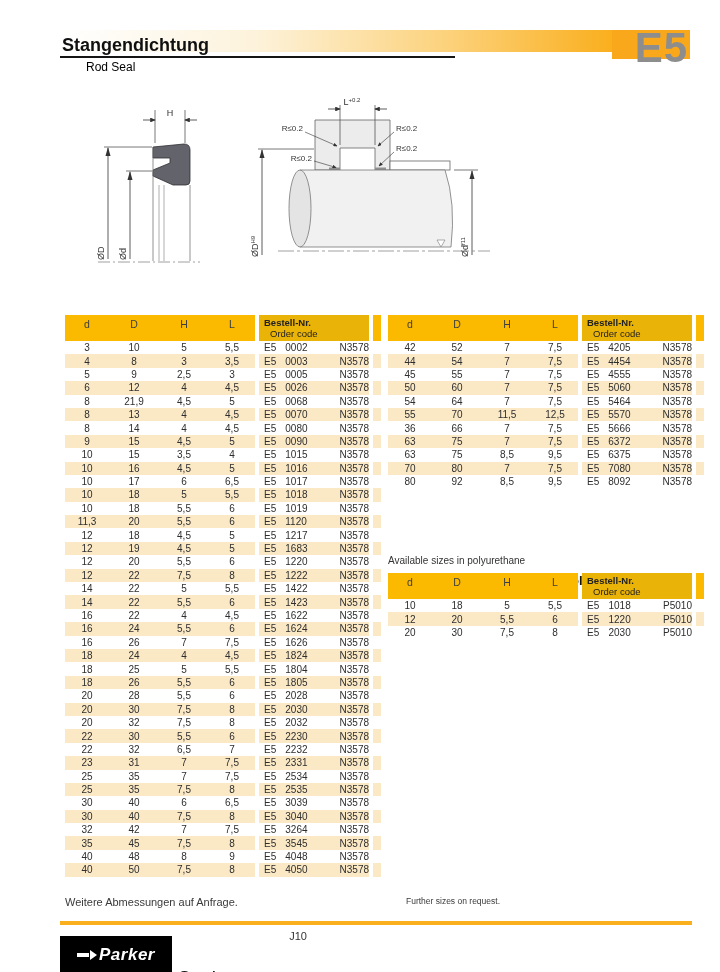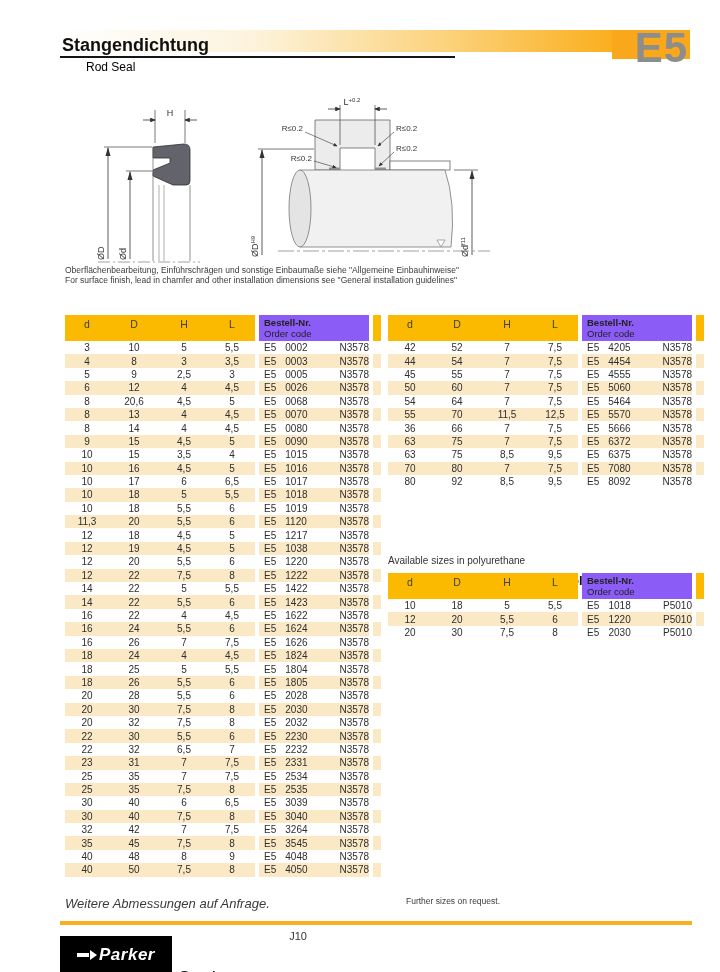"Oberflächenbearbeitung, Einführschrägen" div.note { html: <div> <div>Oberflächenbearbeitung, Einführschrägen und sonstige Einbaumaße siehe "Allgemeine Einbauhinweise"</div> <div>For surface finish, lead in chamfer and other installation dimensions see "General installation guidelines"</div> </div> -> none }
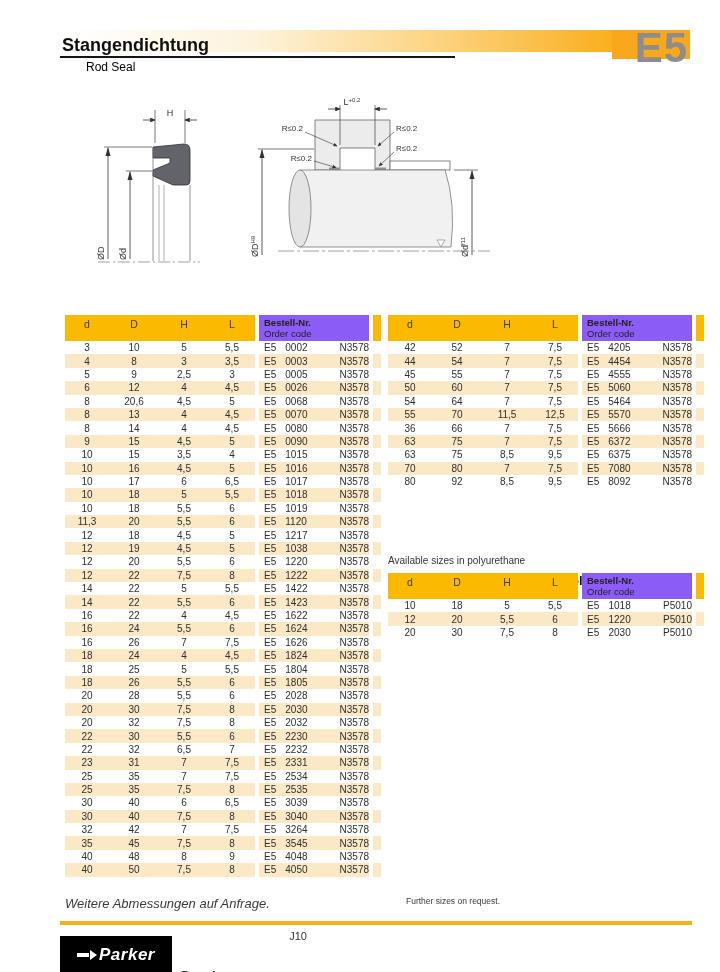"Bestell-Nr." .th-best { background: #8b5cf6 -> #eab308 }
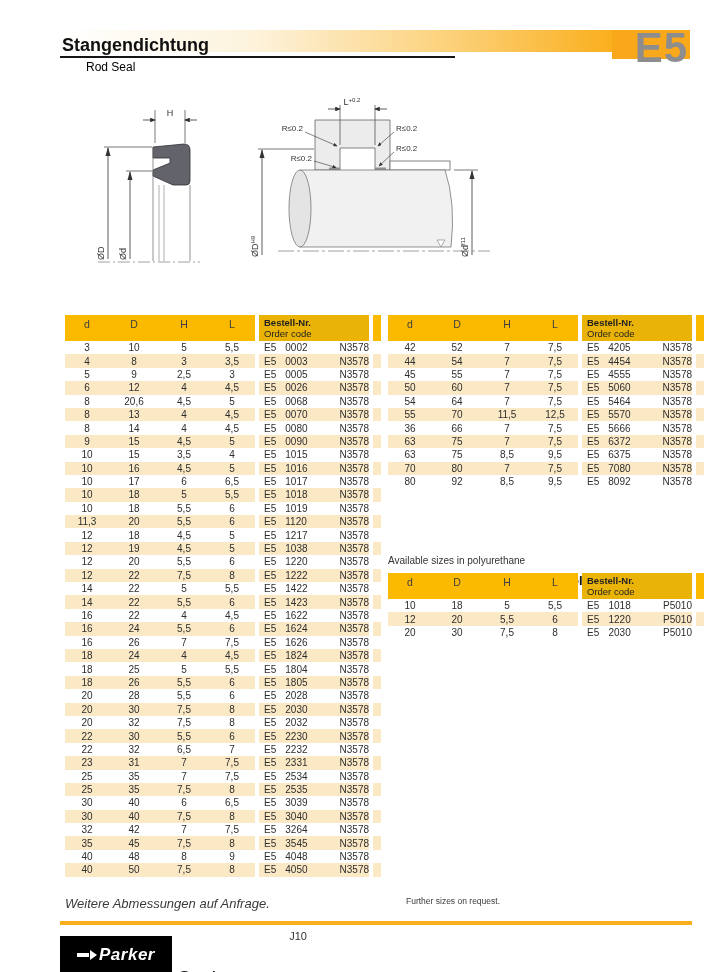"Order code" .th-best .oc { margin-left: none -> 6px }
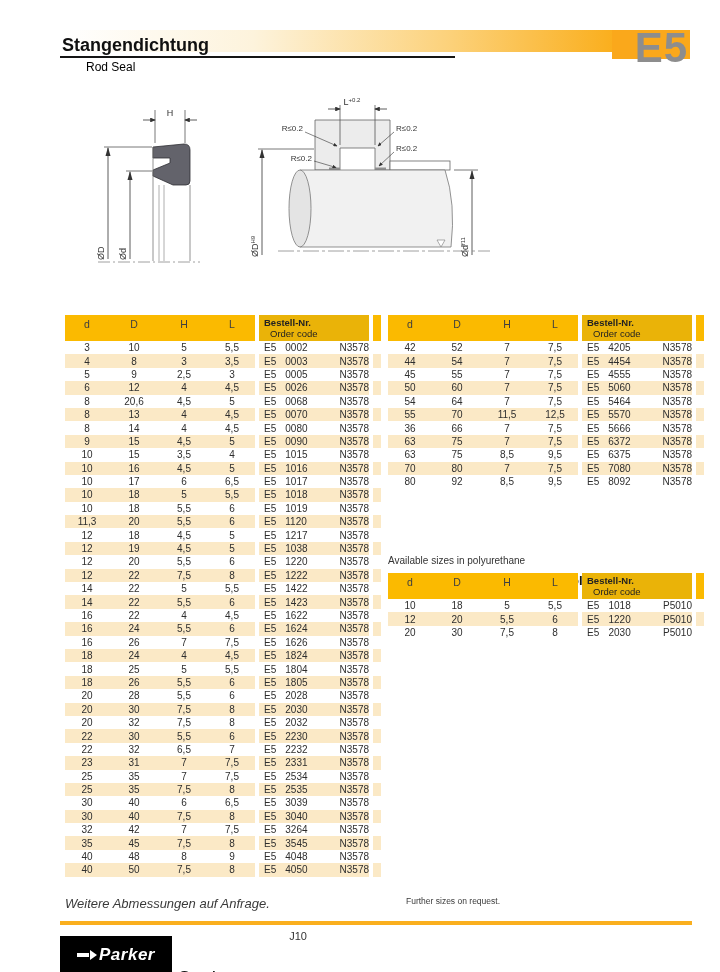"20,6" span { text: 20,6 -> 21,9 }
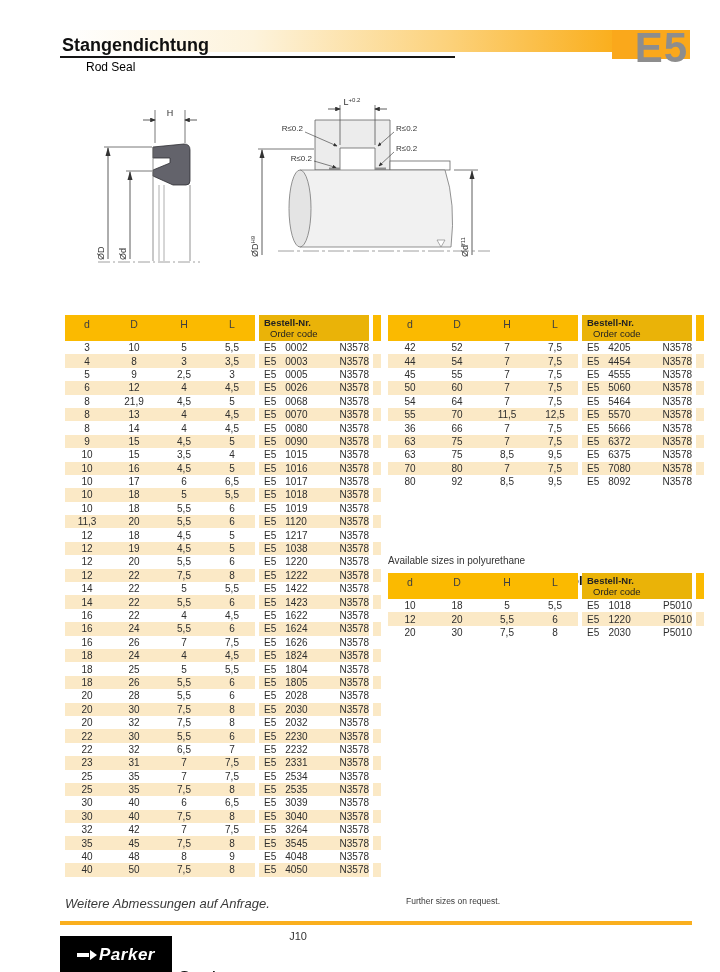"1038" span.b1 { text: 1038 -> 1683 }
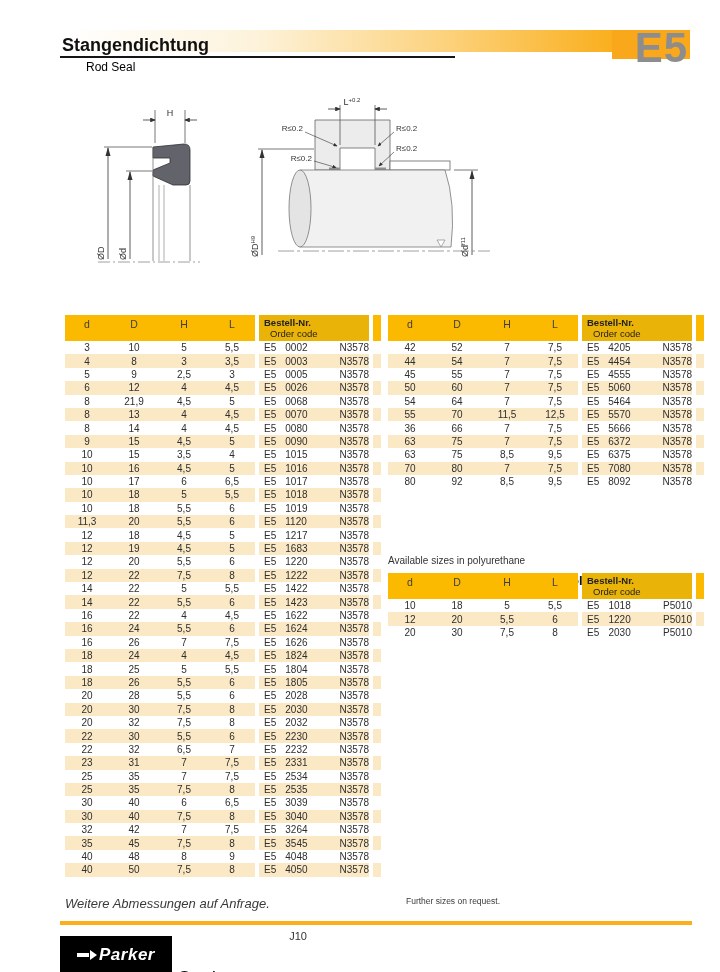"Weitere Abmessungen auf Anfrage." .bnote1 { font-size: 13px -> 11px; font-style: italic -> none }
